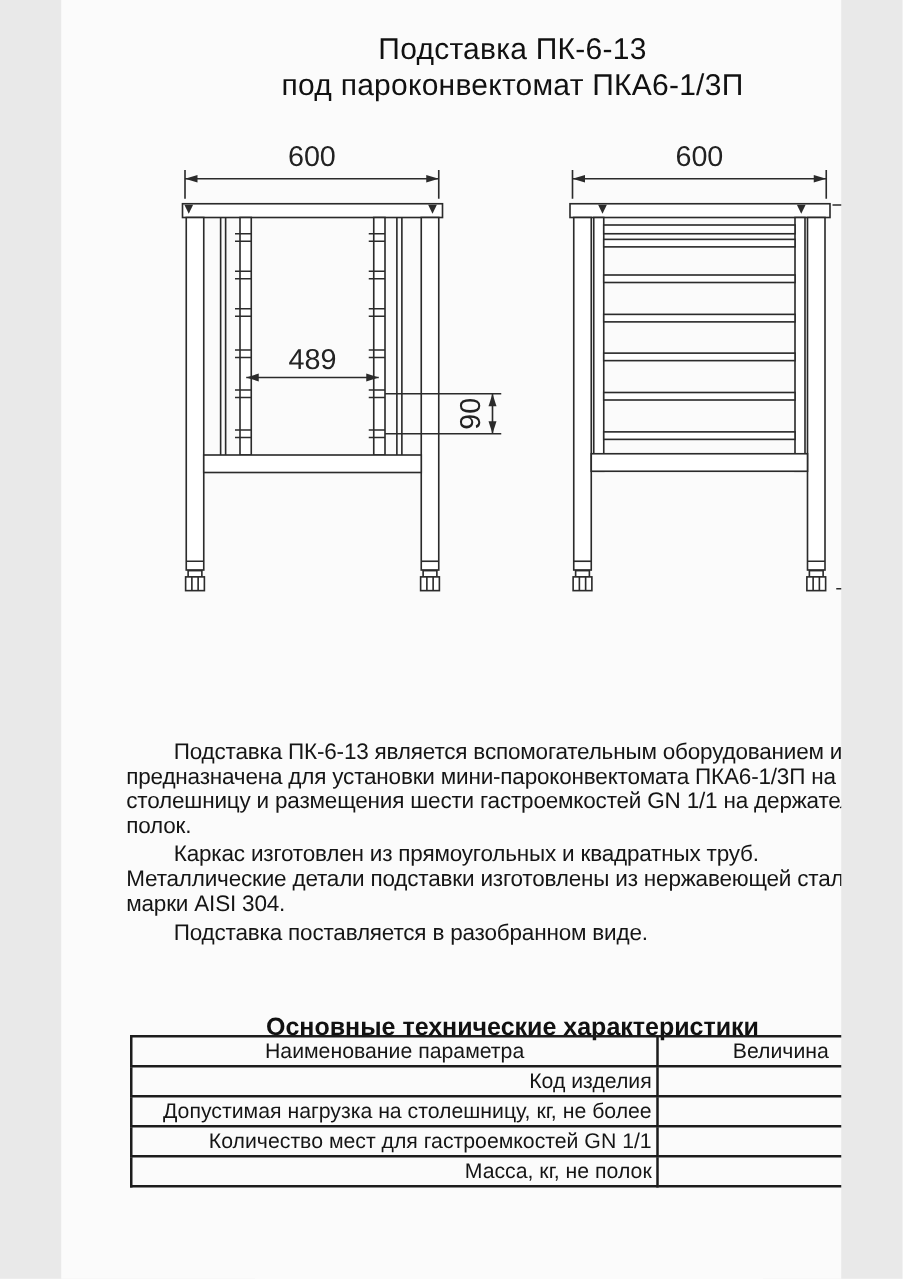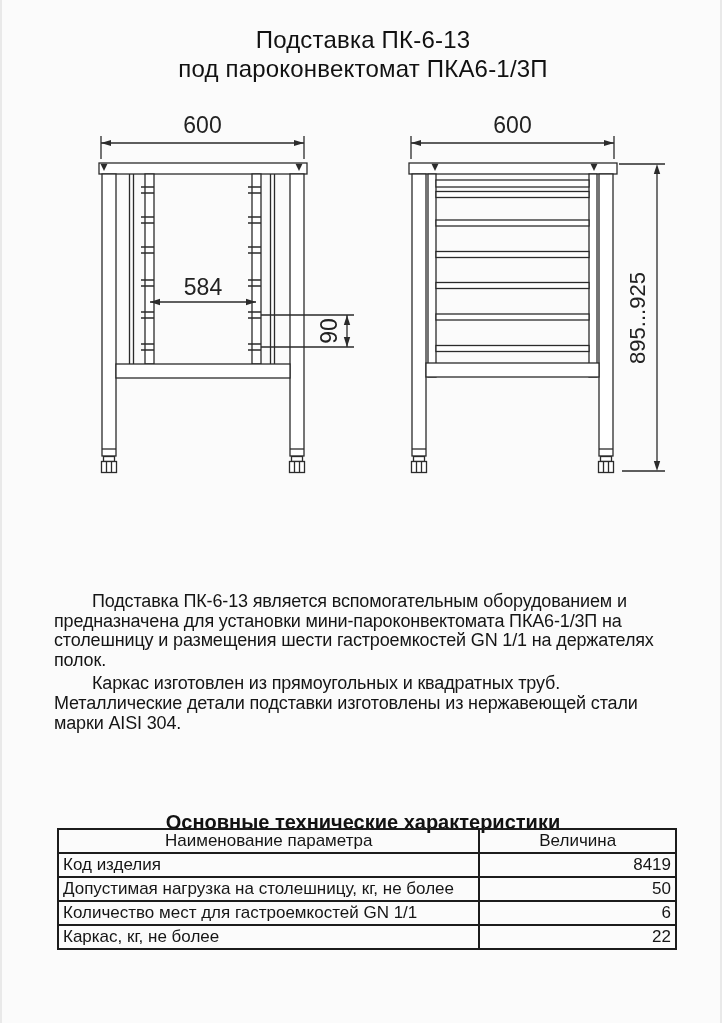"Подставка ПК-6-13" .page { width: 718px -> 624px }
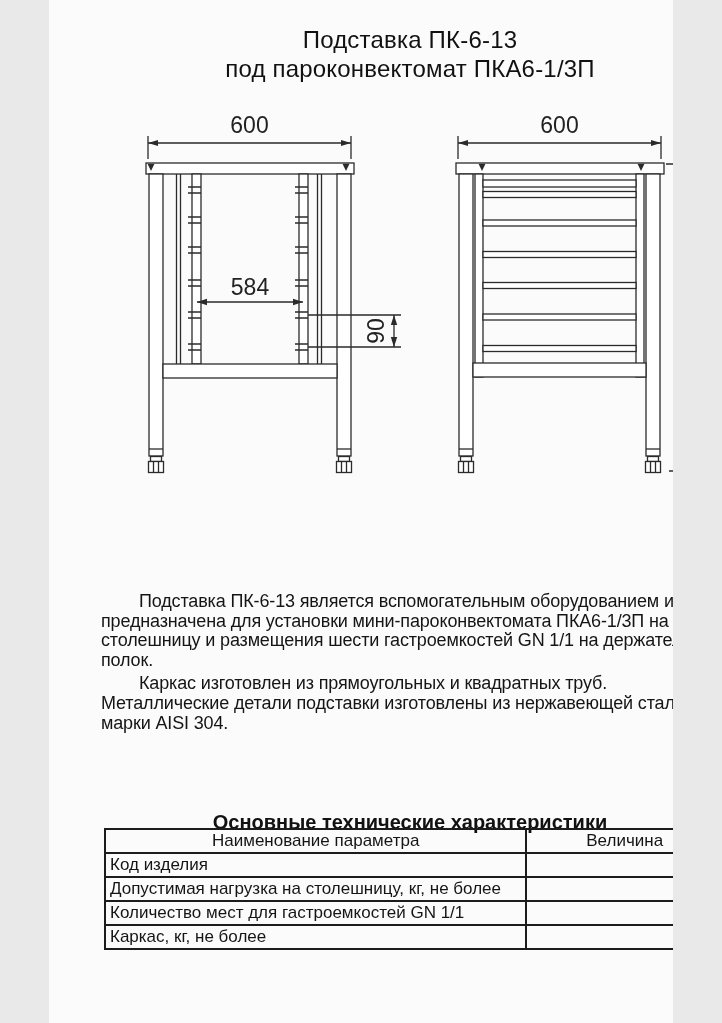"584" span.dim-label { text: 584 -> 489 }
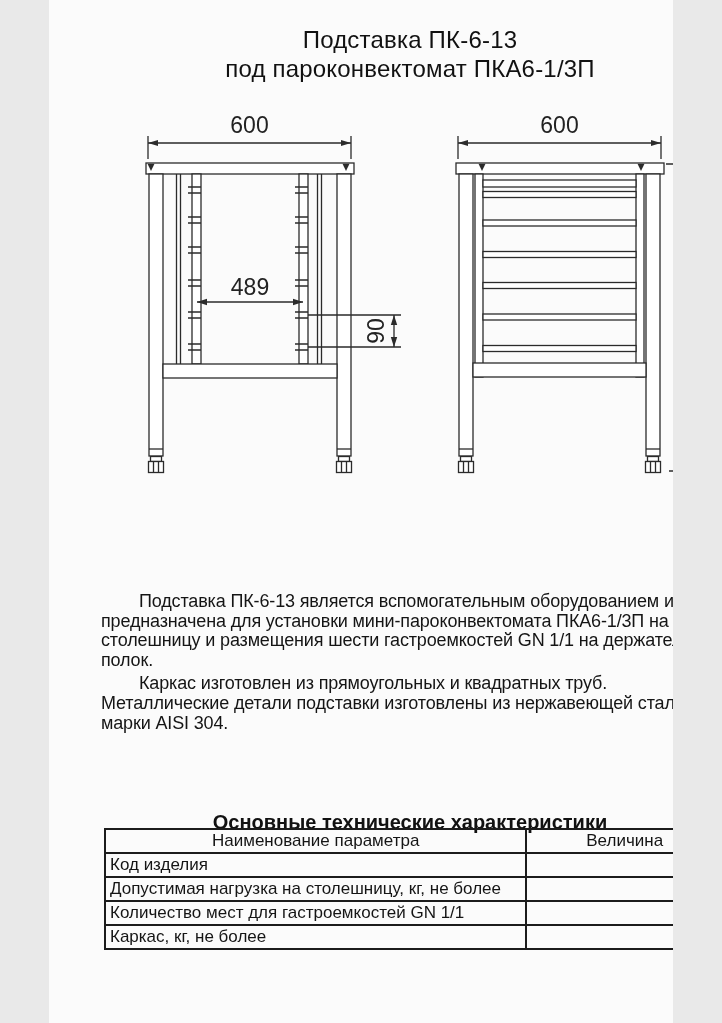"Подставка поставляется в разобранном" p { html: none -> <p>Подставка поставляется в разобранном виде.</p> }
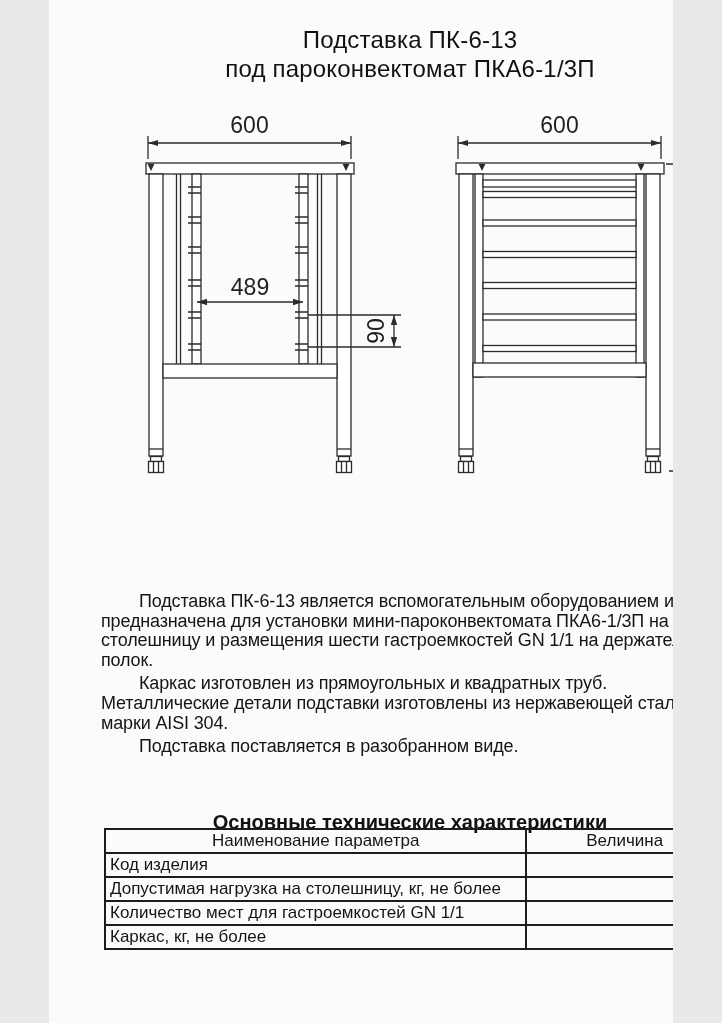"Код изделия" td.cell-name { text-align: left -> right }
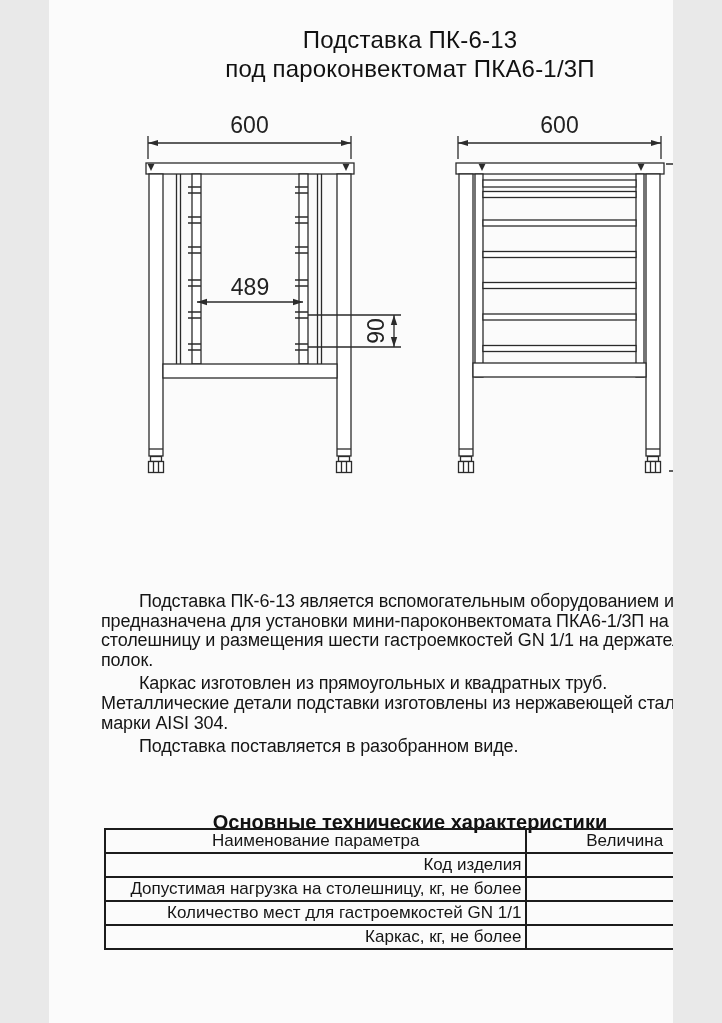"Каркас, кг, не более" td.cell-name { text: Каркас, кг, не более -> Масса, кг, не полок }
